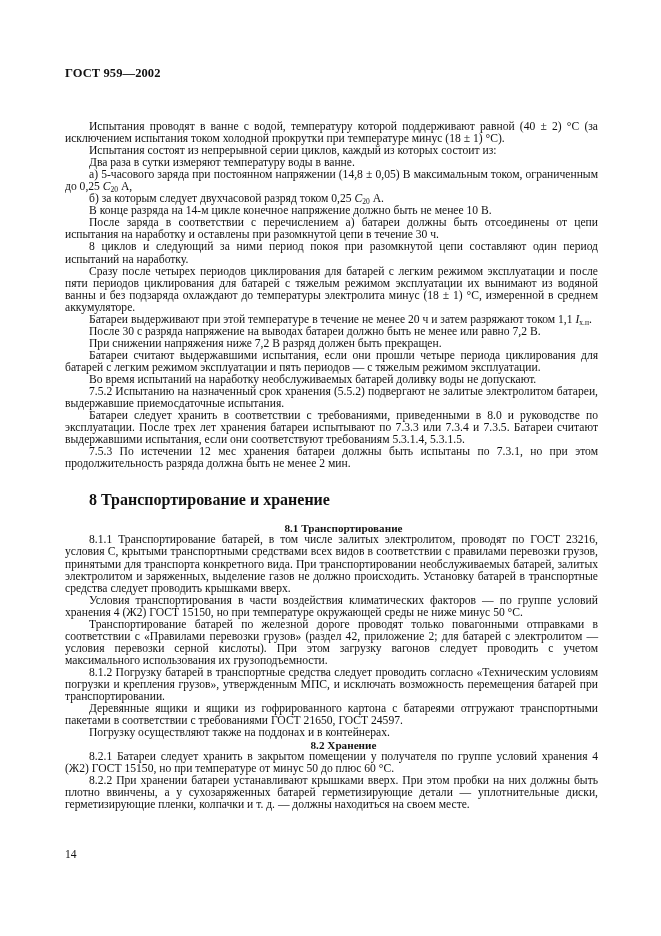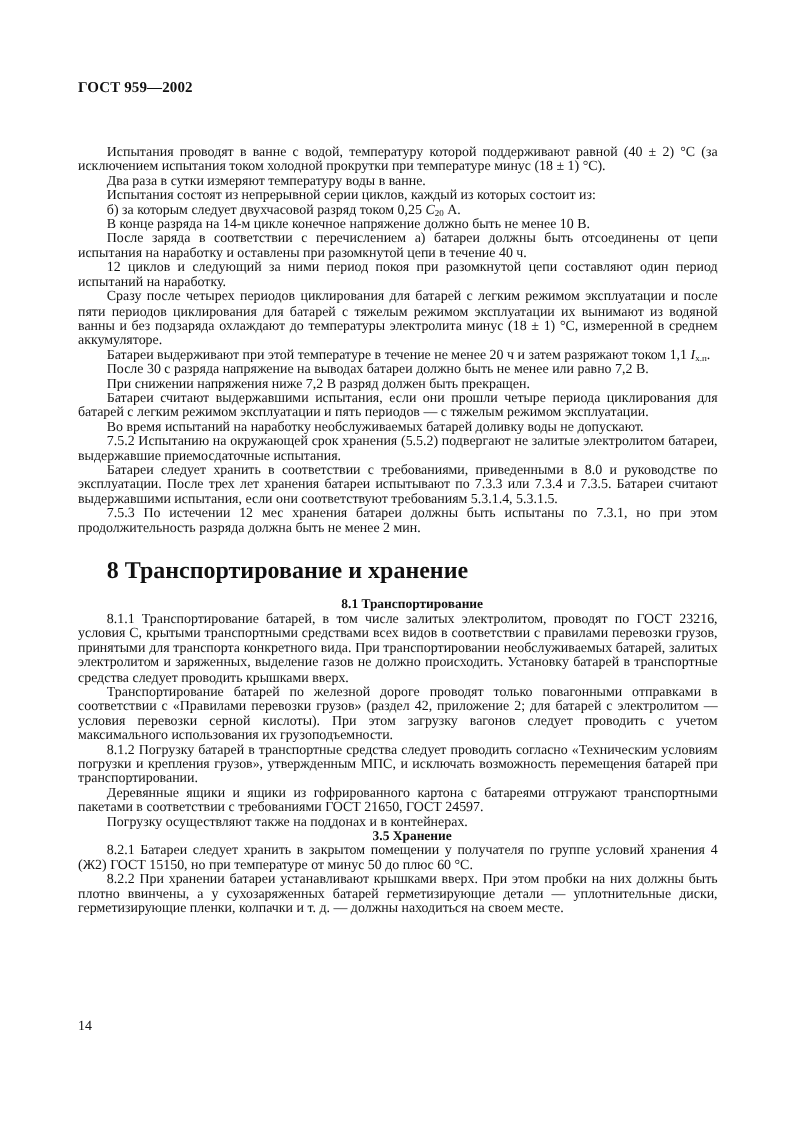"Два раза в сутки измеряют" p.p { order: before "Испытания состоят из непрерывной серии" -> after "Испытания состоят из непрерывной серии" }
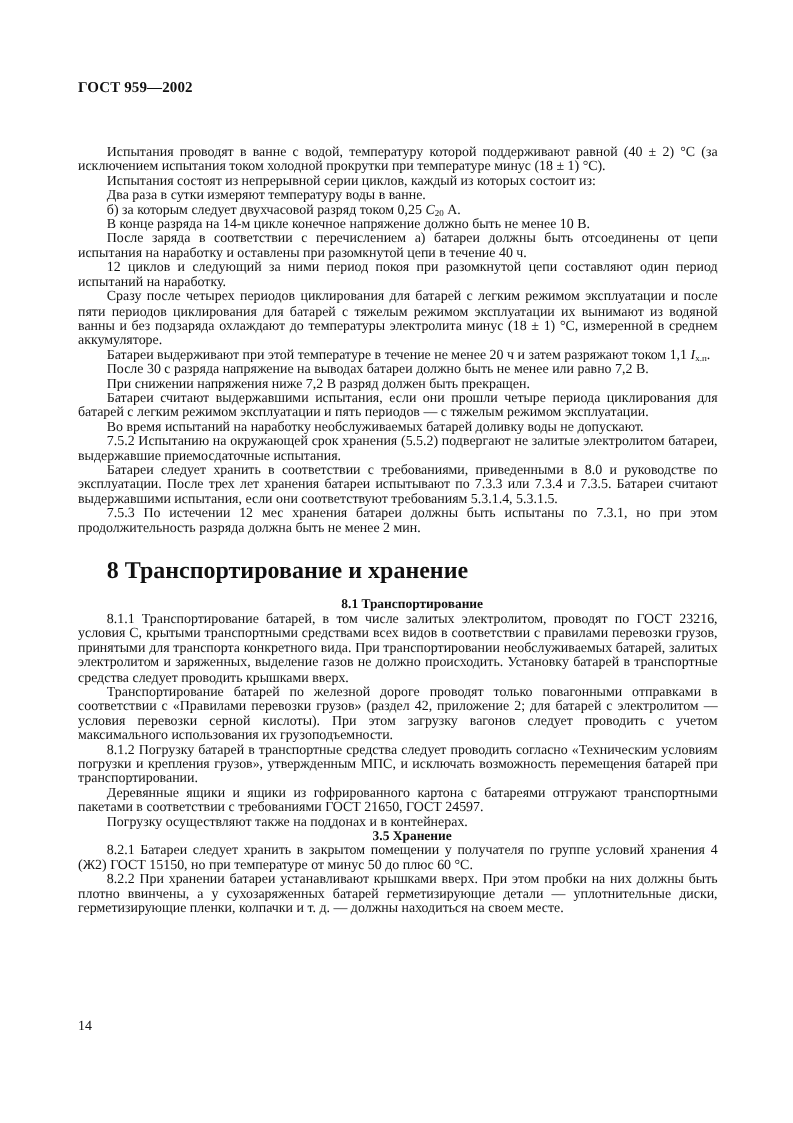"а) 5-часового заряда при постоянном" p.p { html: none -> <p><span>а) 5-часового заряда при постоянном напряжении (14,8 ± 0,05) В максимальным током, ограниченным до 0,25 </span><i>C</i><sub>20</sub><span> А,</span></p> }
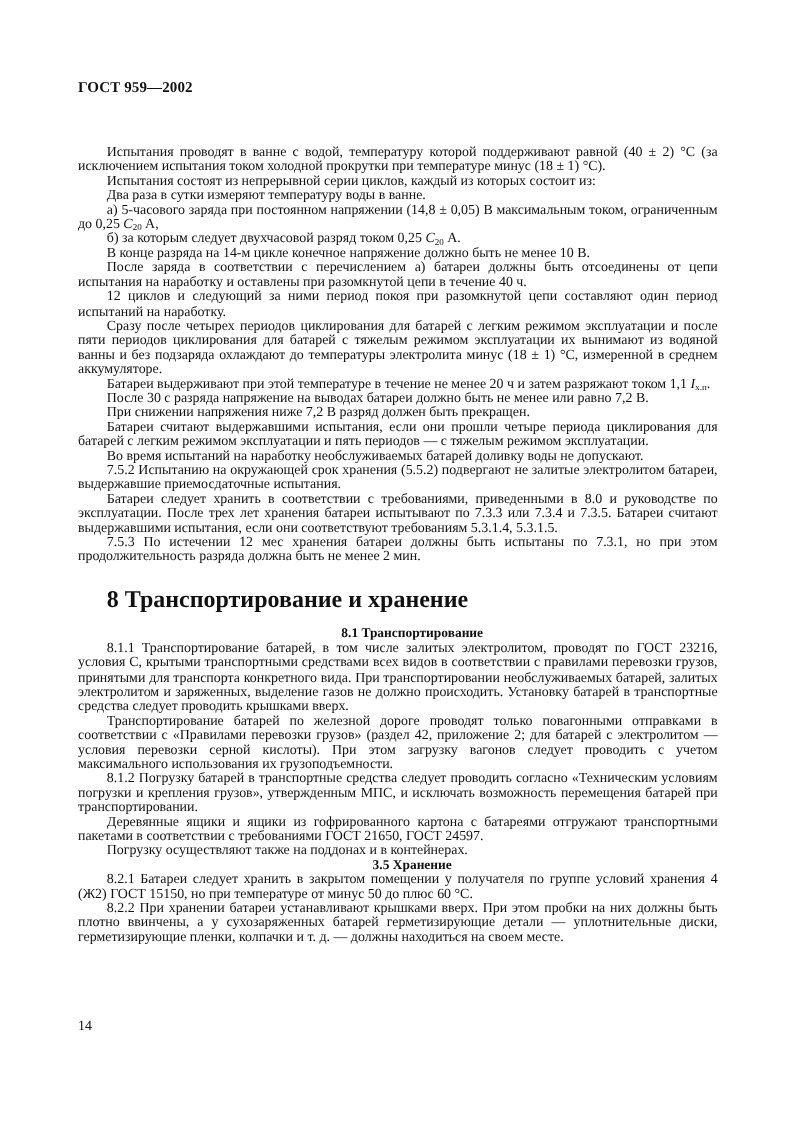"После заряда в соответствии с" p.p { text: 40 -> 30 }
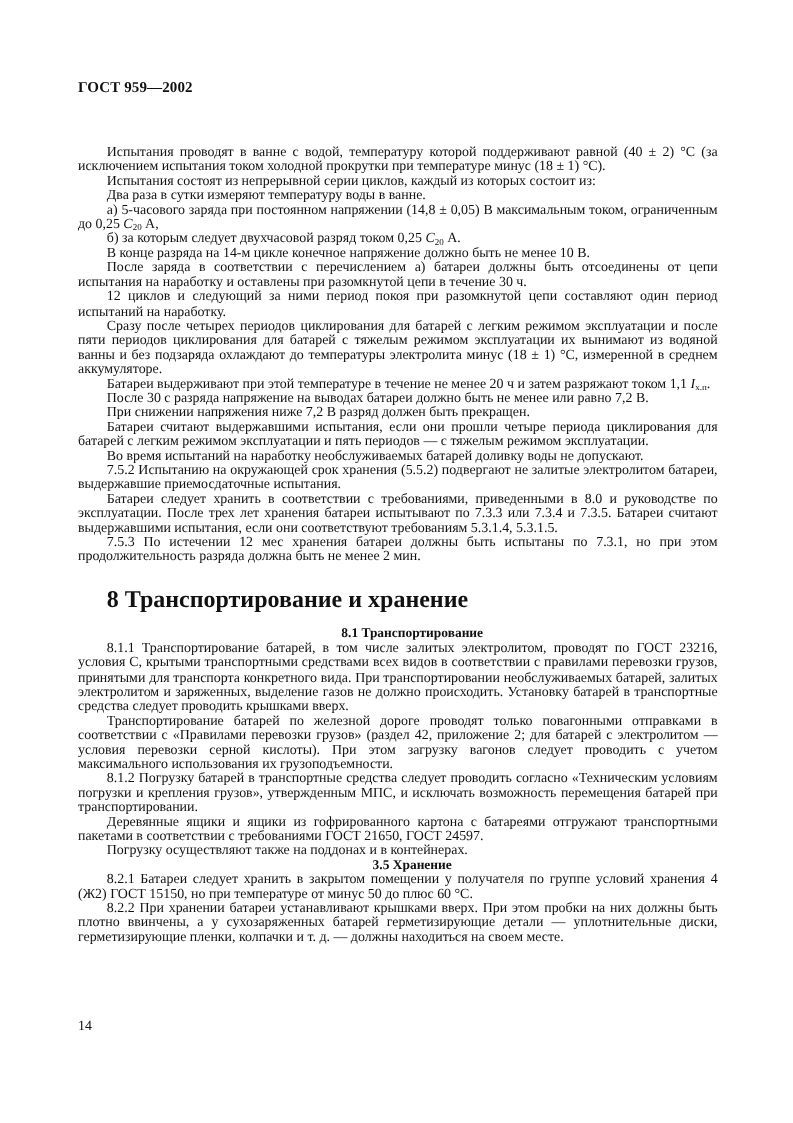"12 циклов и следующий за" p.p { text: 12 -> 8 }
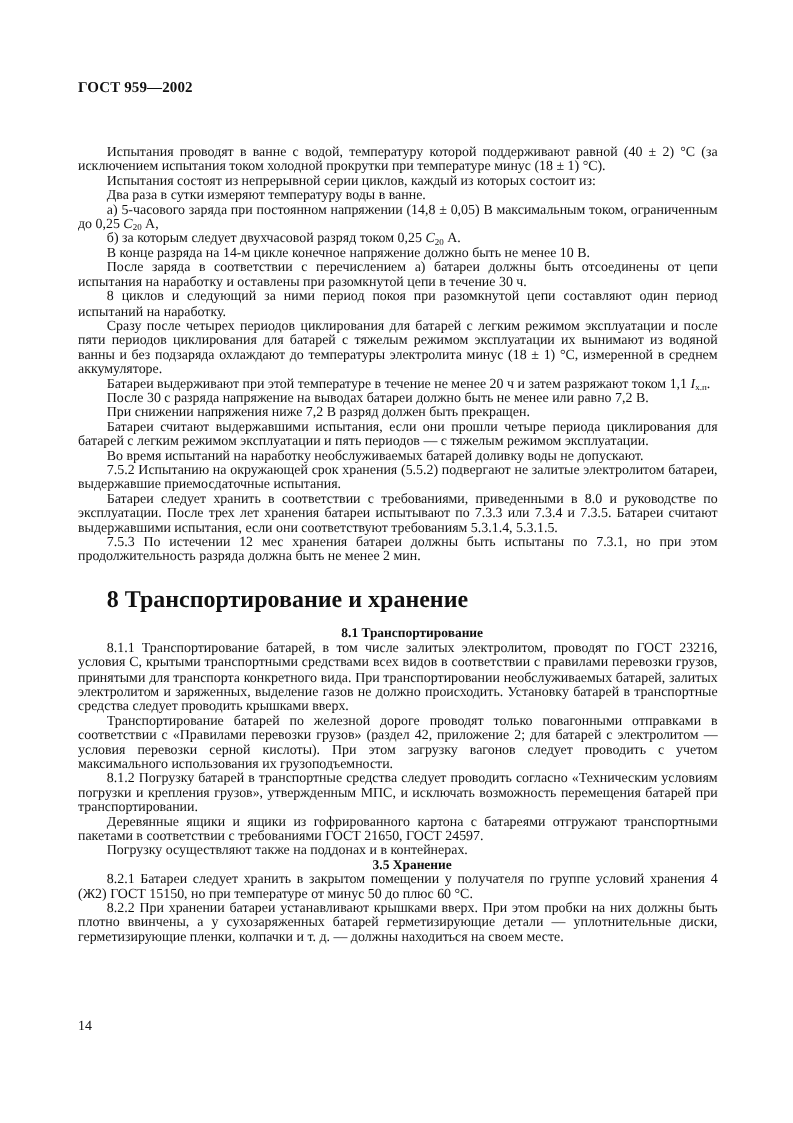"7.5.2 Испытанию на окружающей срок" p.p { text: окружающей -> назначенный }
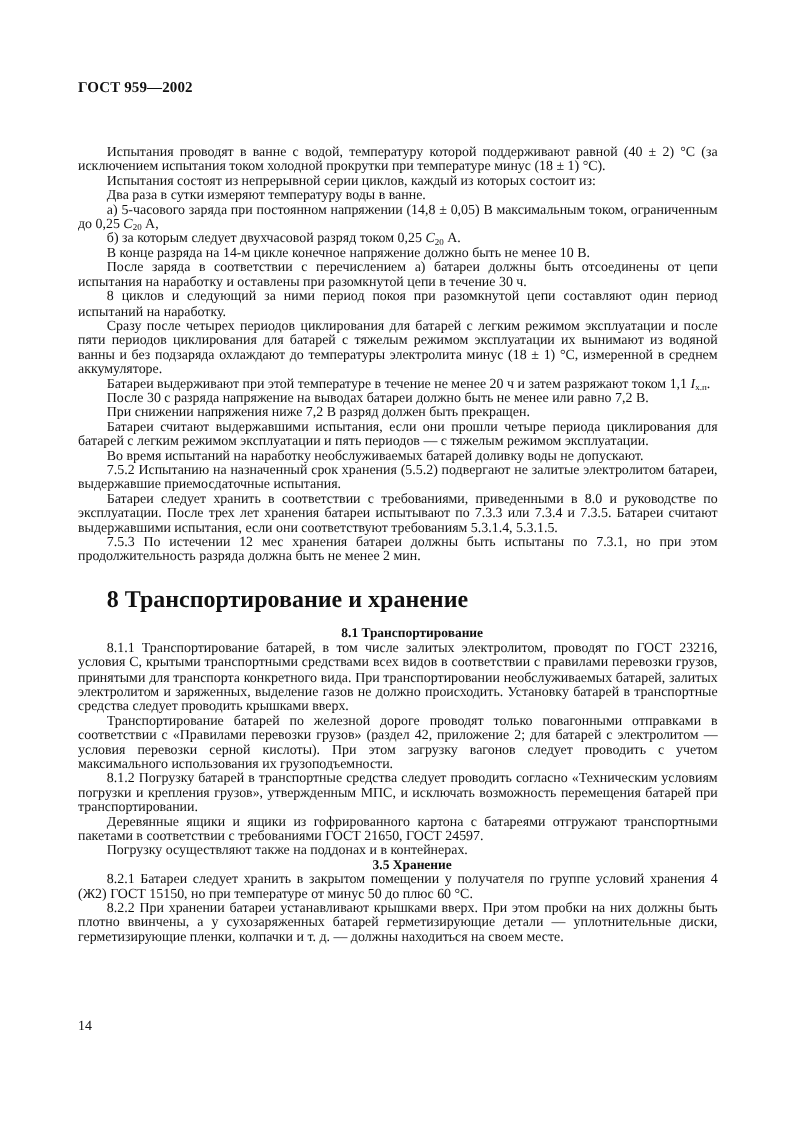"8 Транспортирование и хранение" .section-title { font-size: 20px -> 16px }
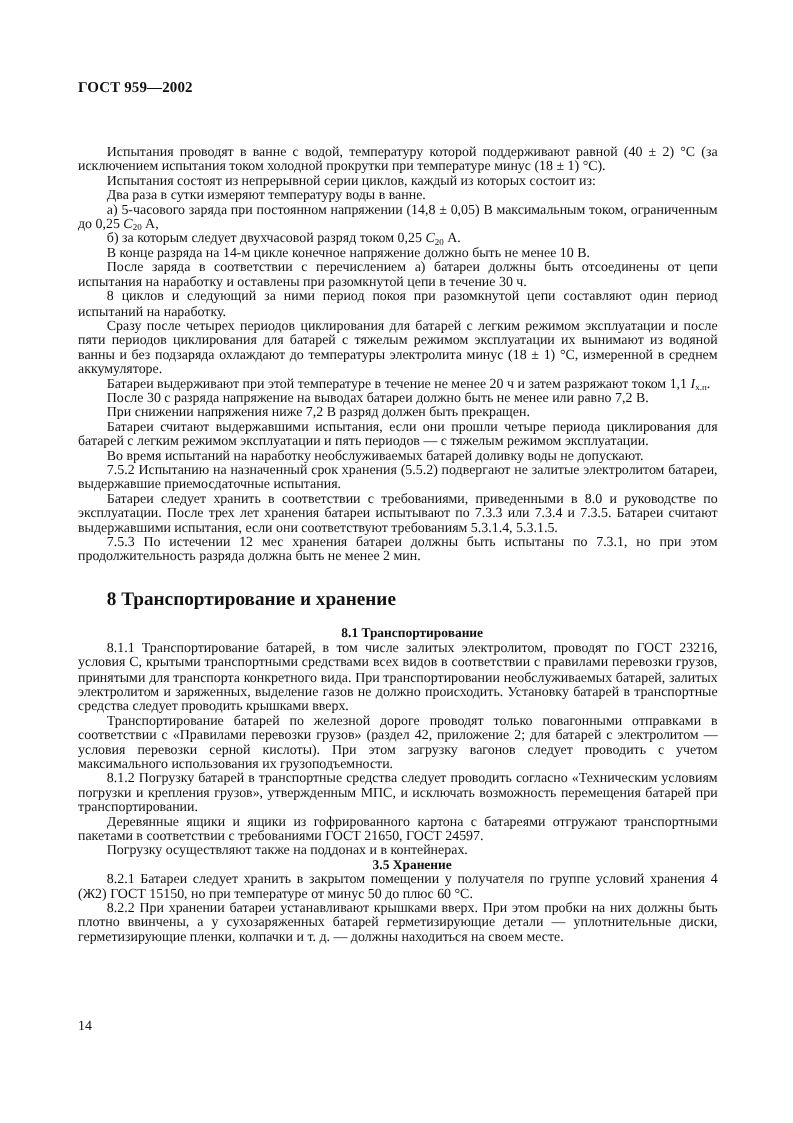"Условия транспортирования в части" p.p { html: none -> <p>Условия транспортирования в части воздействия климатических факторов — по группе условий хранения 4 (Ж2) ГОСТ 15150, но при температуре окружающей среды не ниже минус 50 °С.</p> }
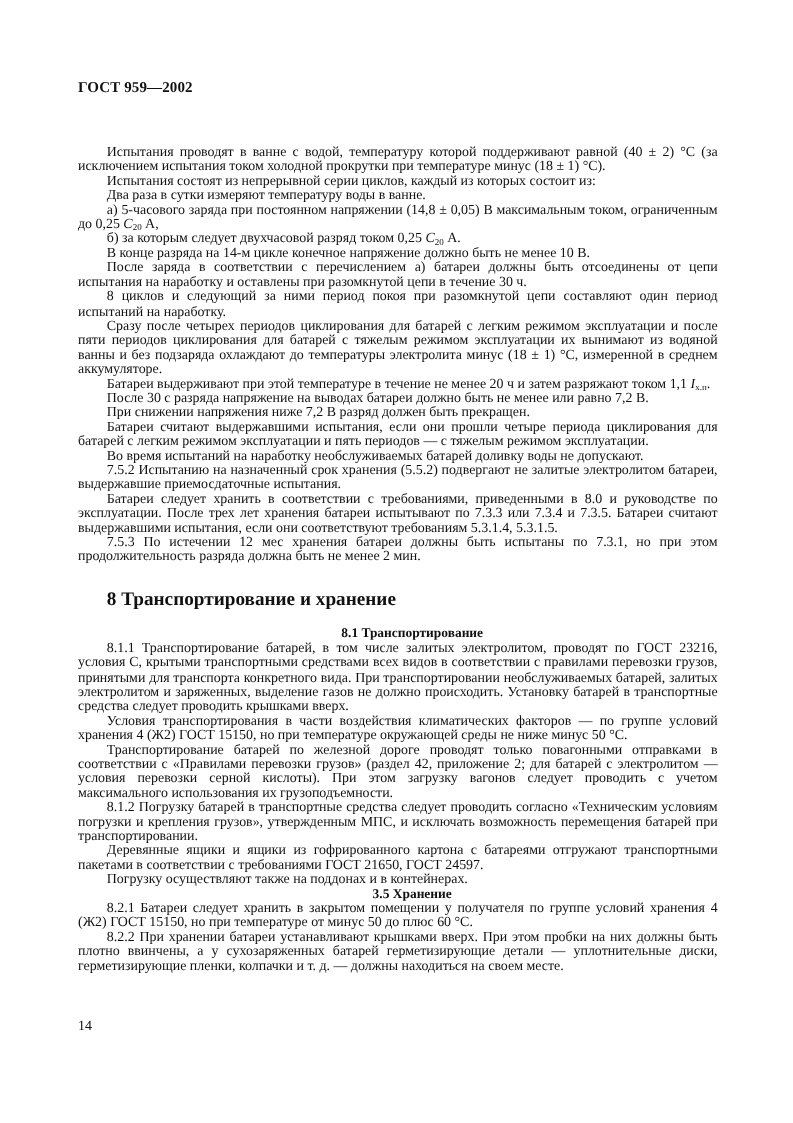"3.5 Хранение" h3.subsection-title { text: 3.5 -> 8.2 }
